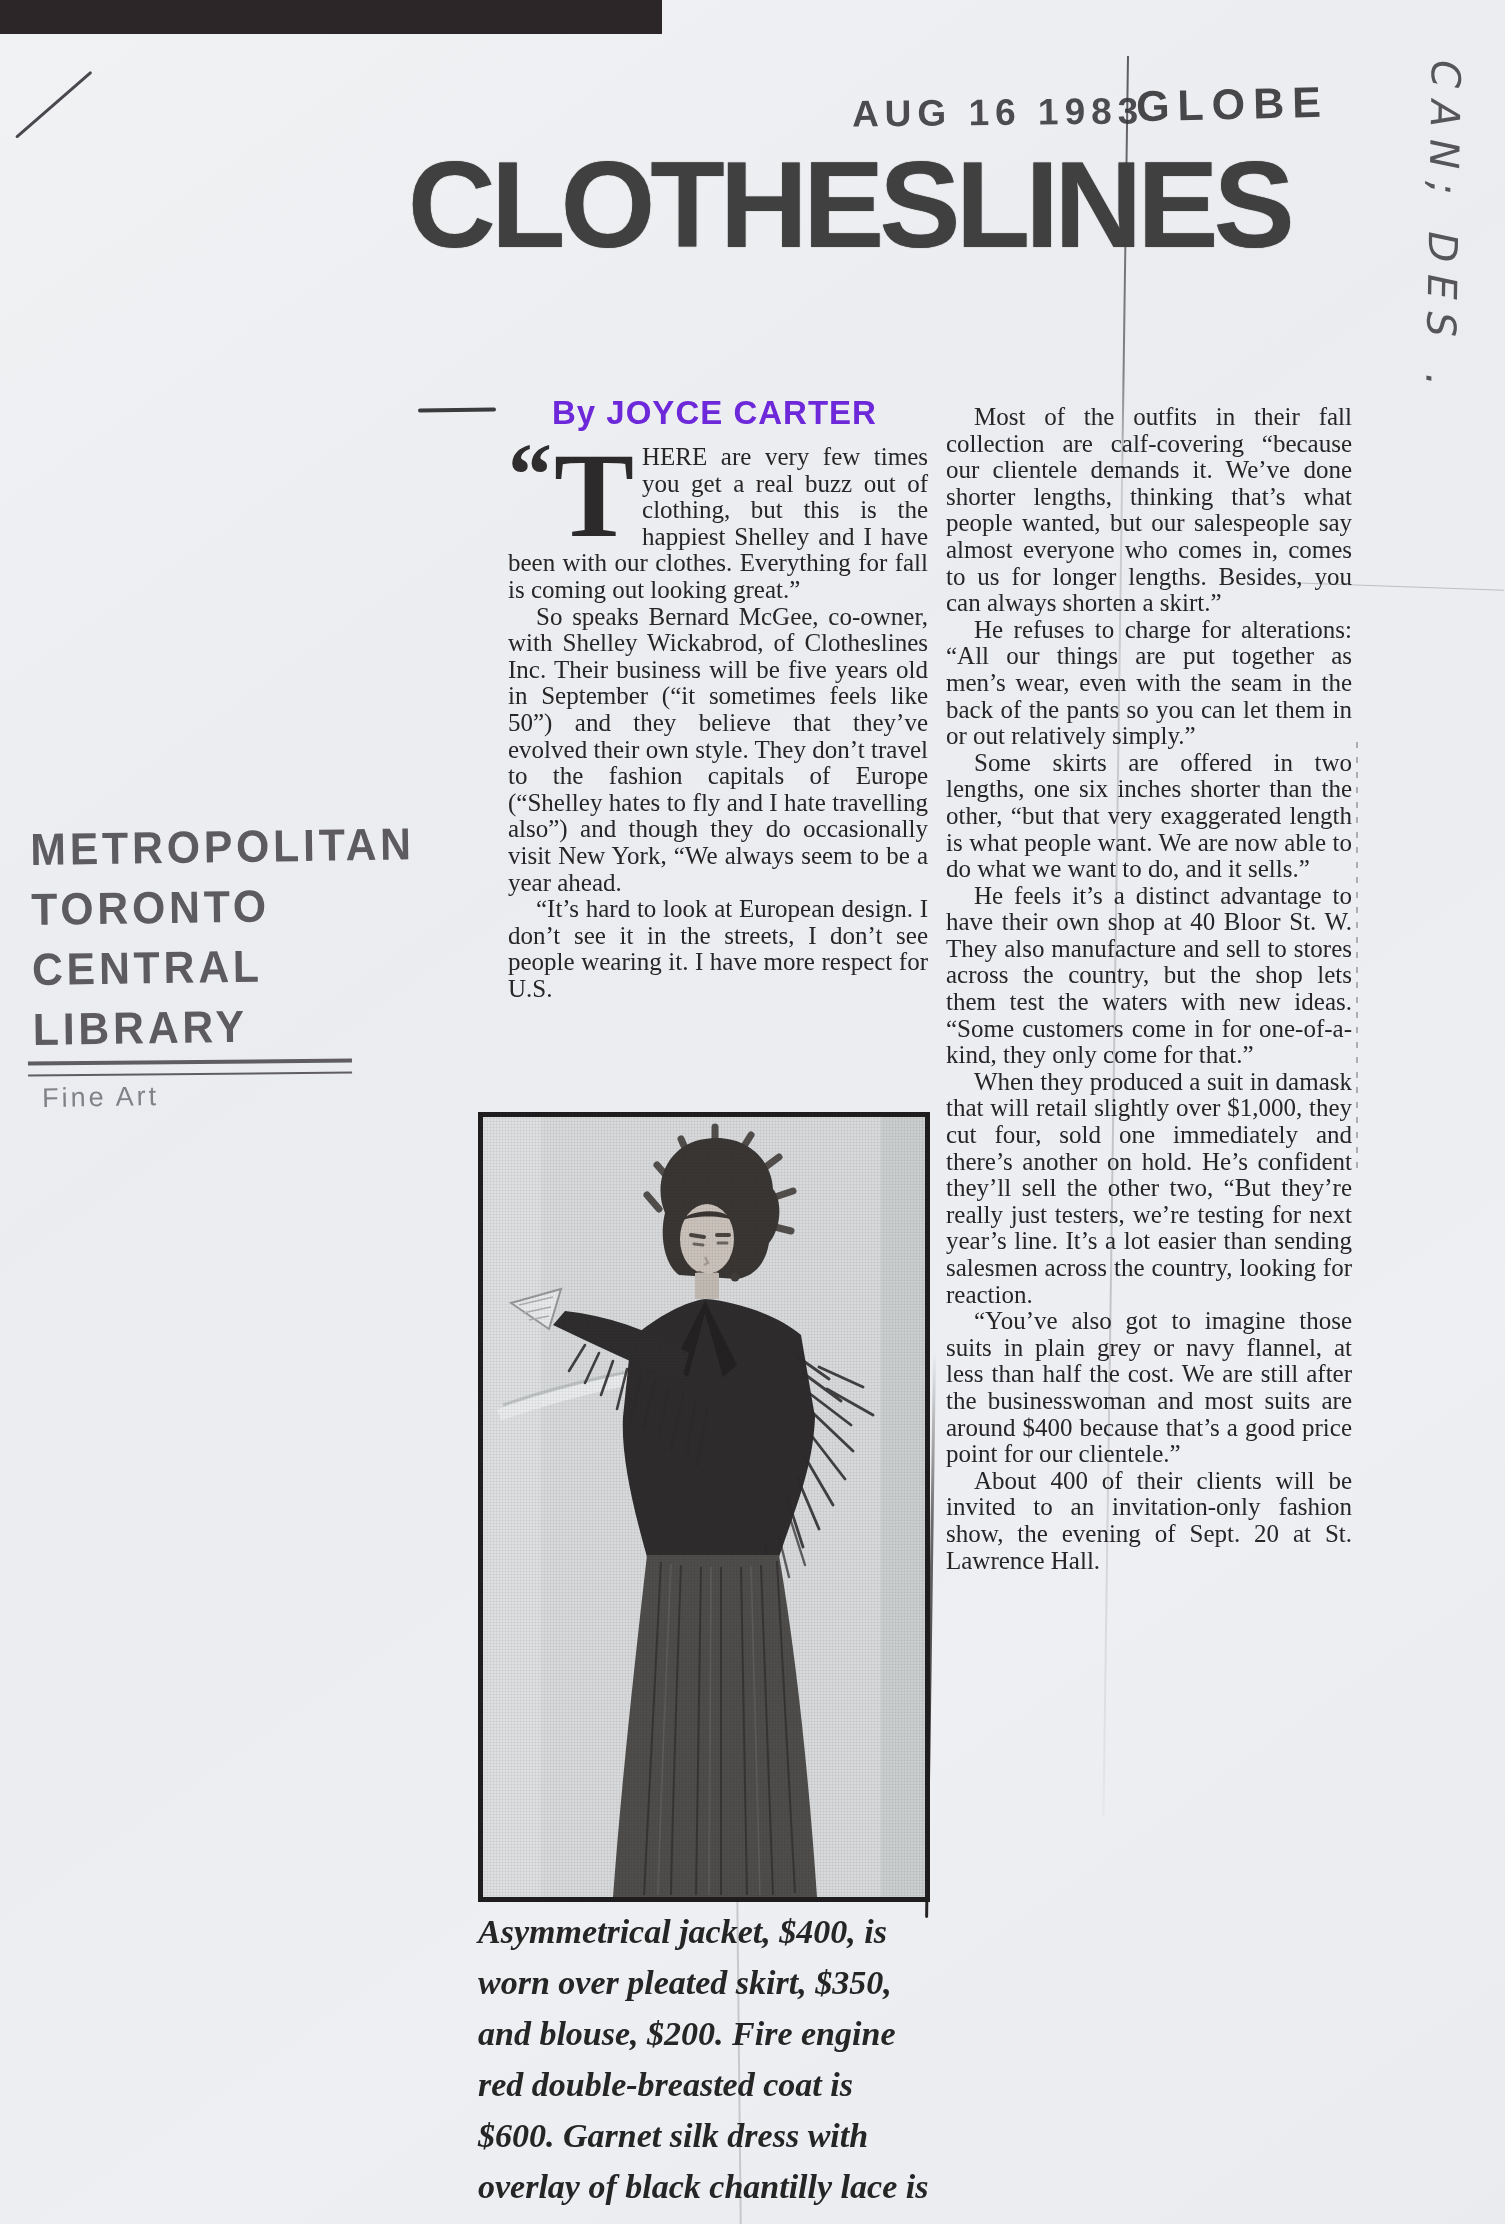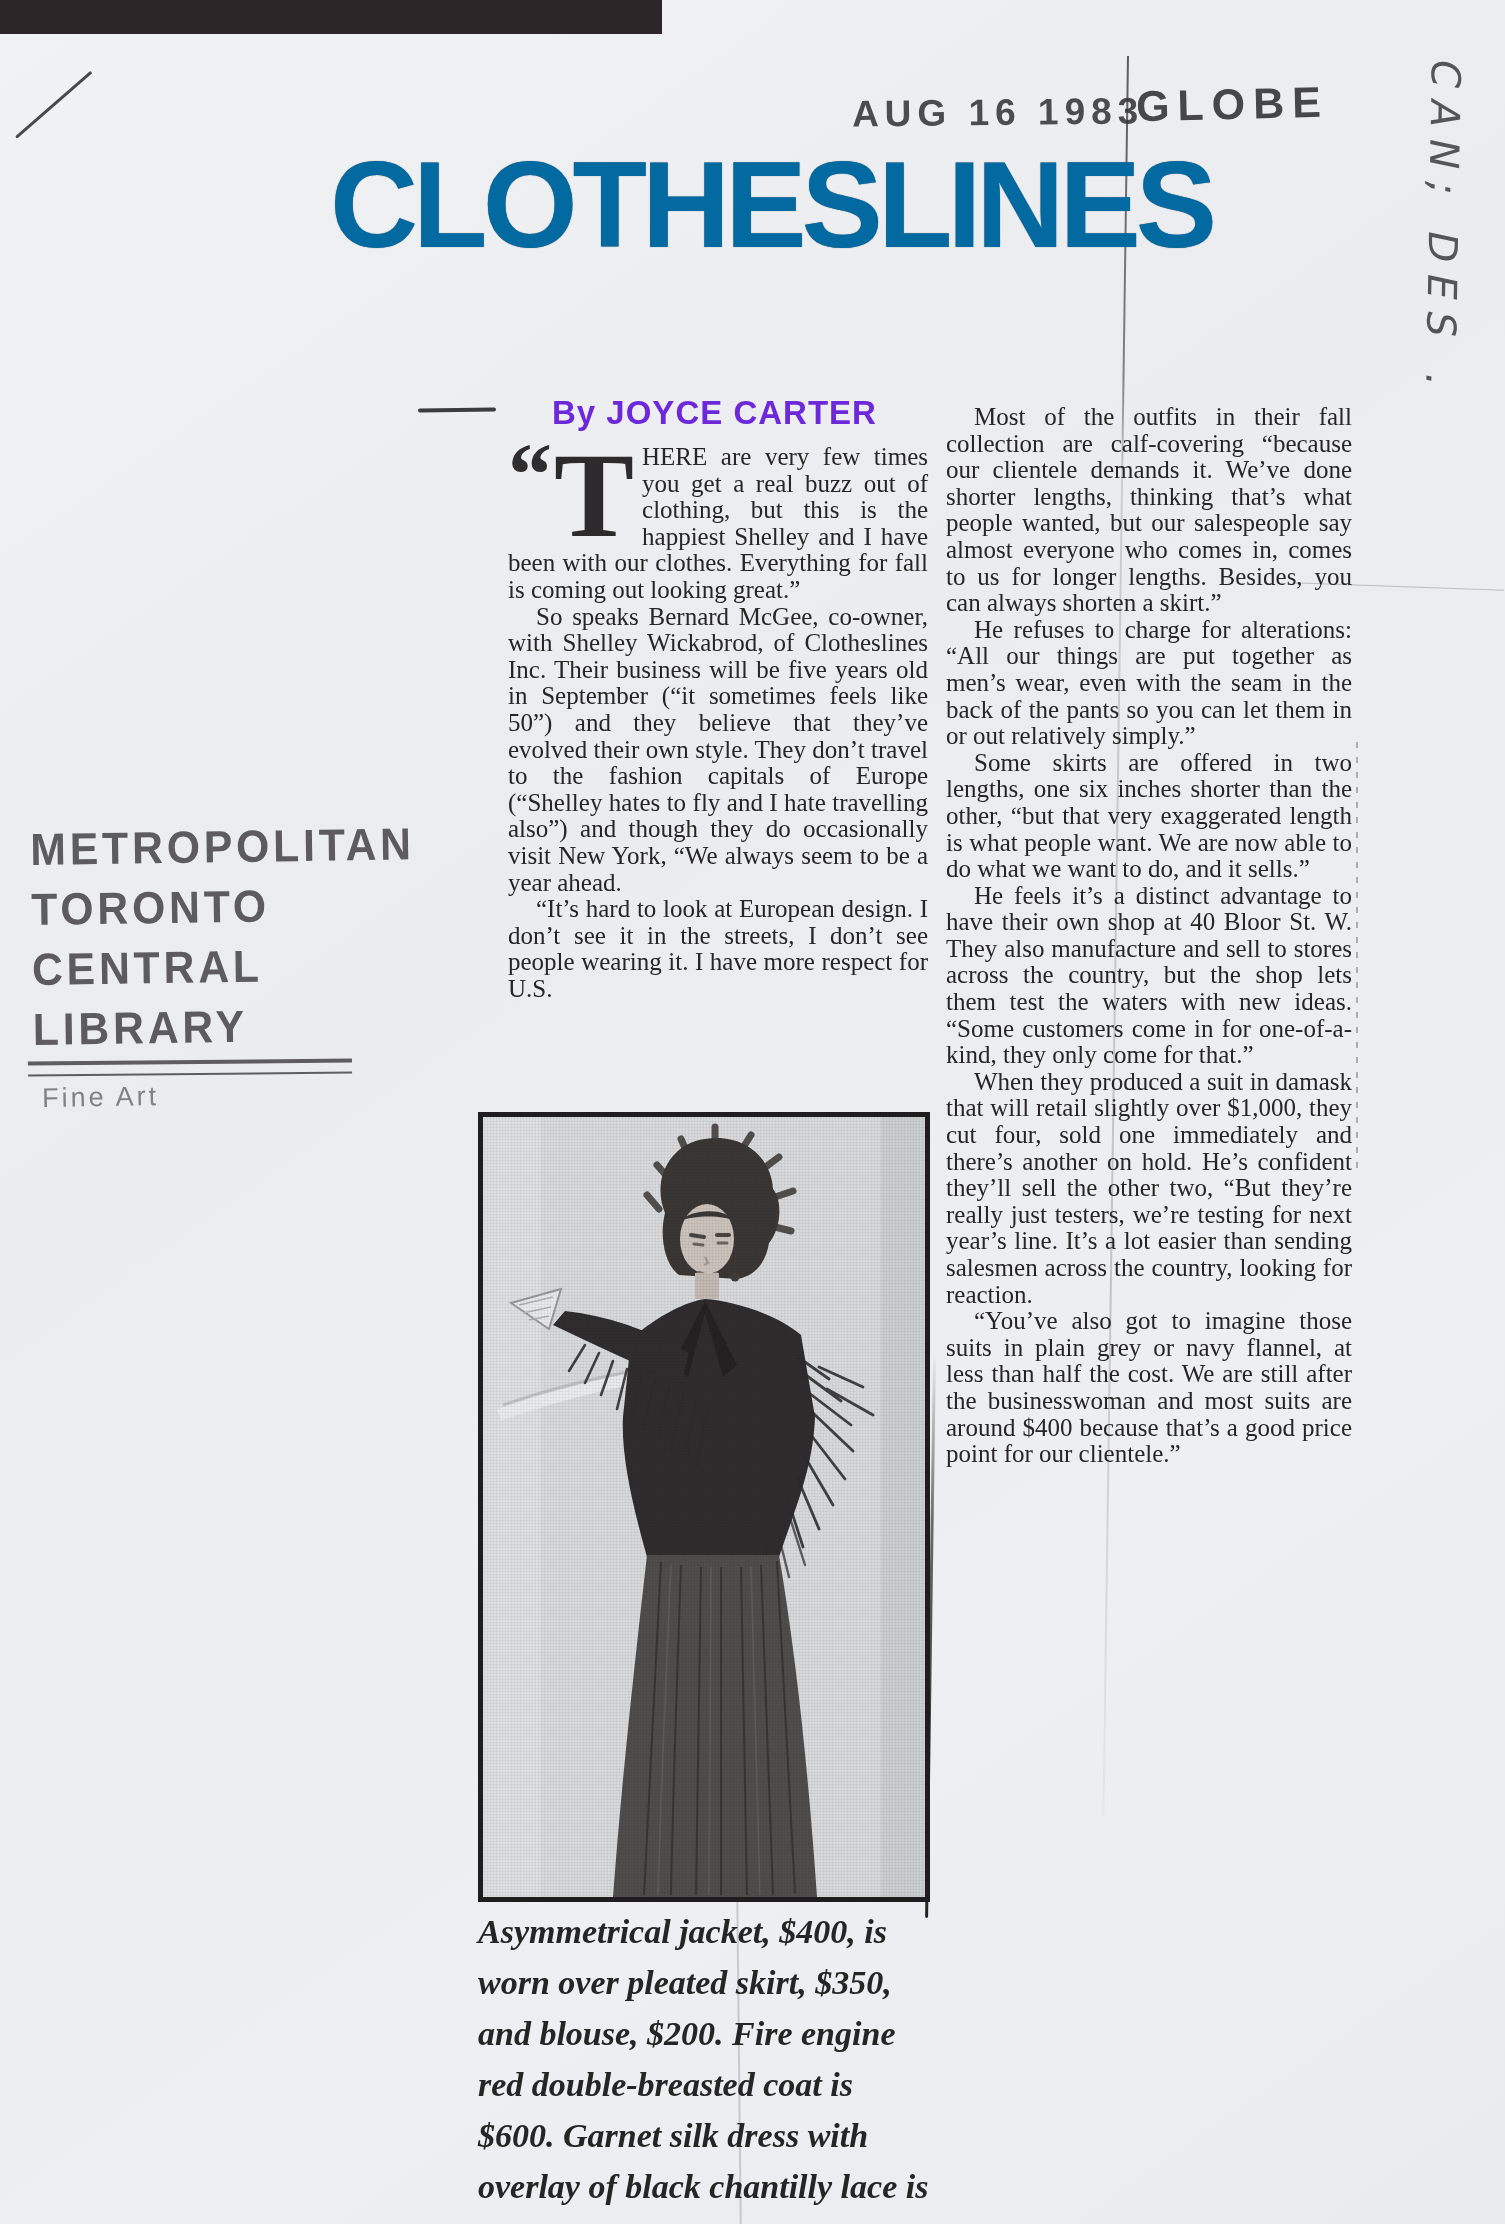"CLOTHESLINES" .headline { color: #0369a1 -> #404040; left: 330px -> 340px; text-align: left -> right }
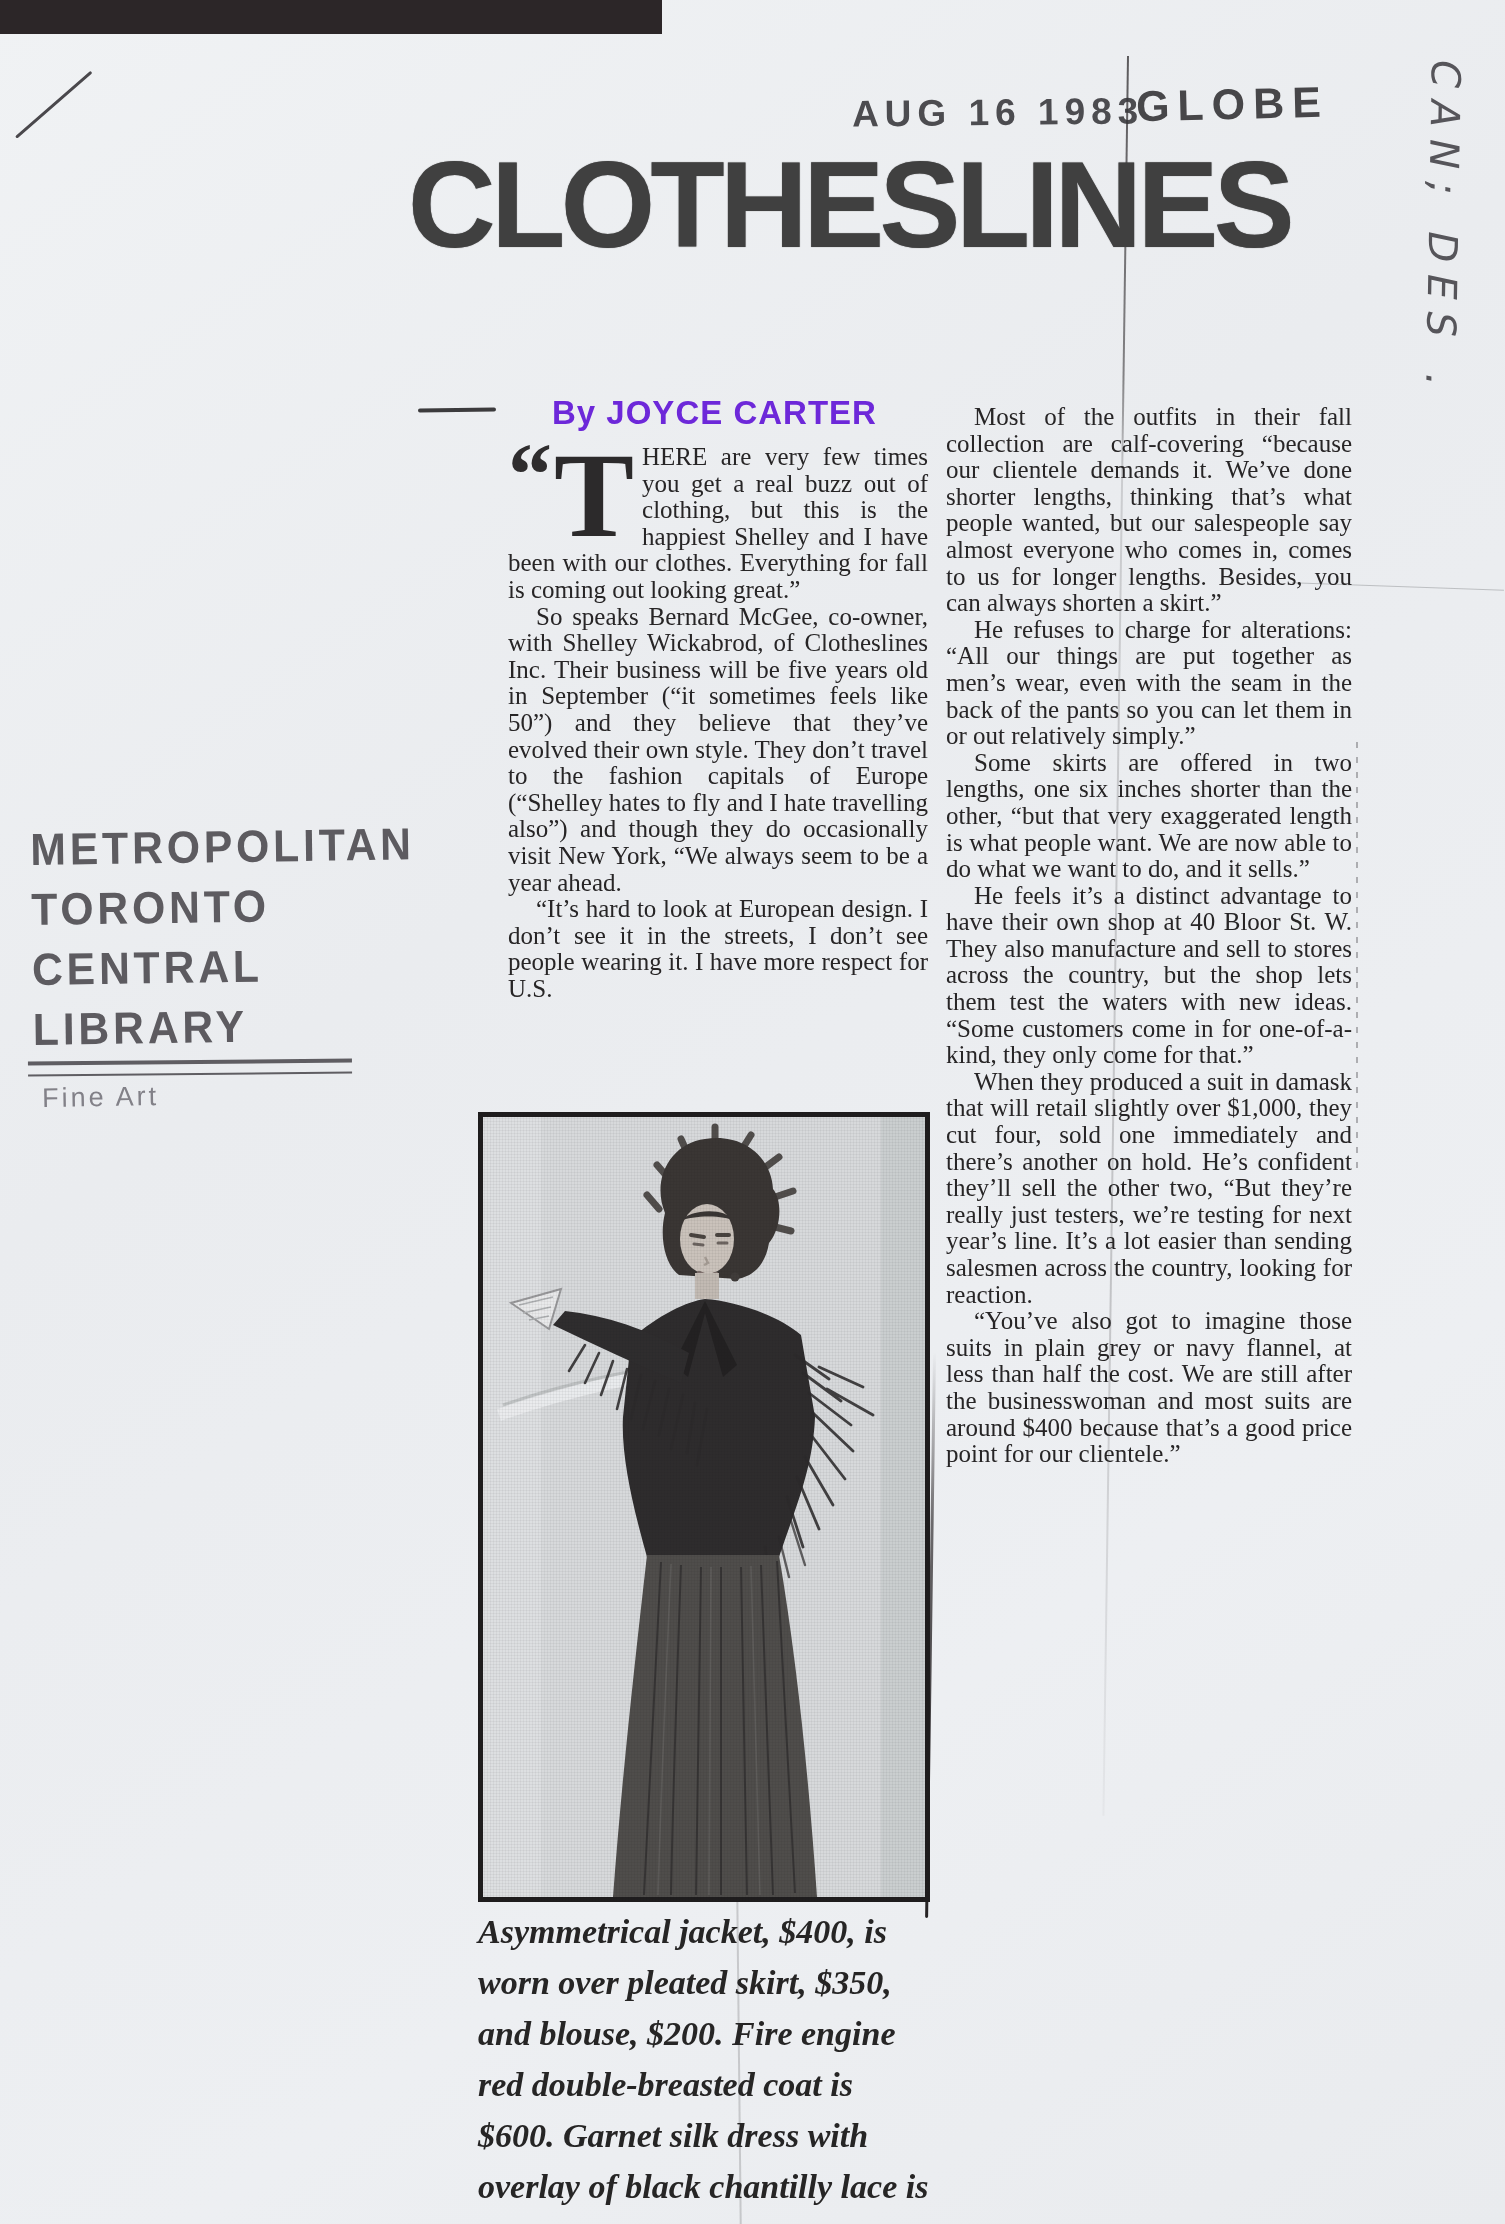"About 400 of their clients" p.para { html: none -> <p>About 400 of their clients will be invited to an invitation-only fashion show, the evening of Sept. 20 at St. Lawrence Hall.</p> }
